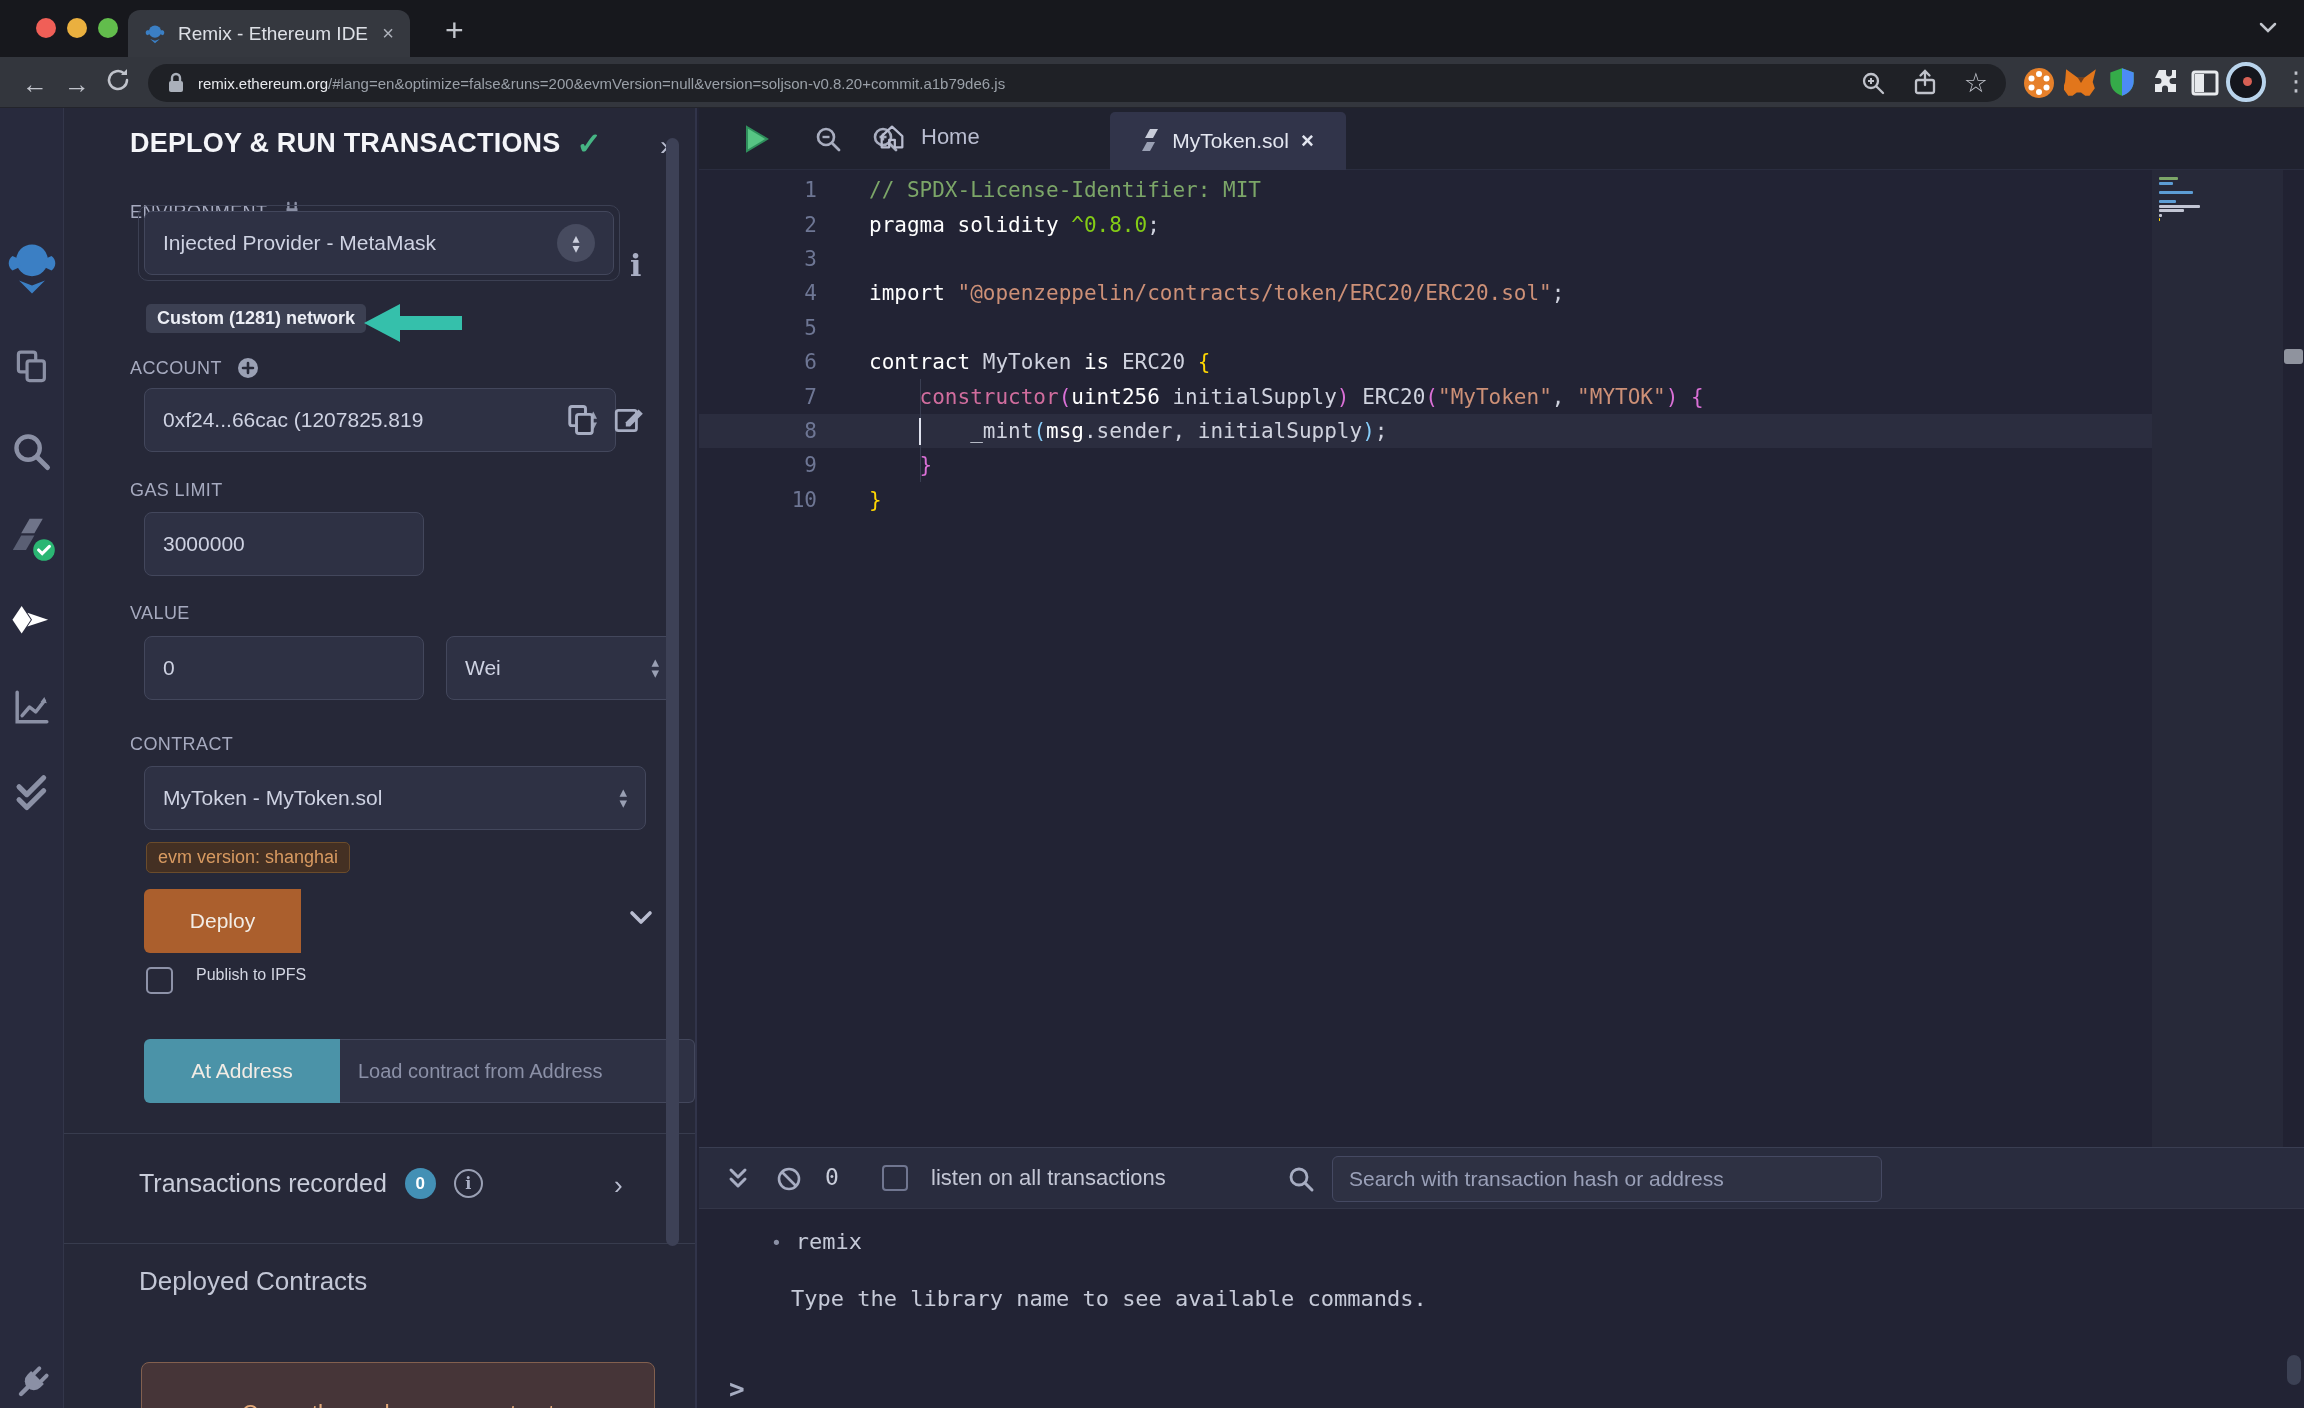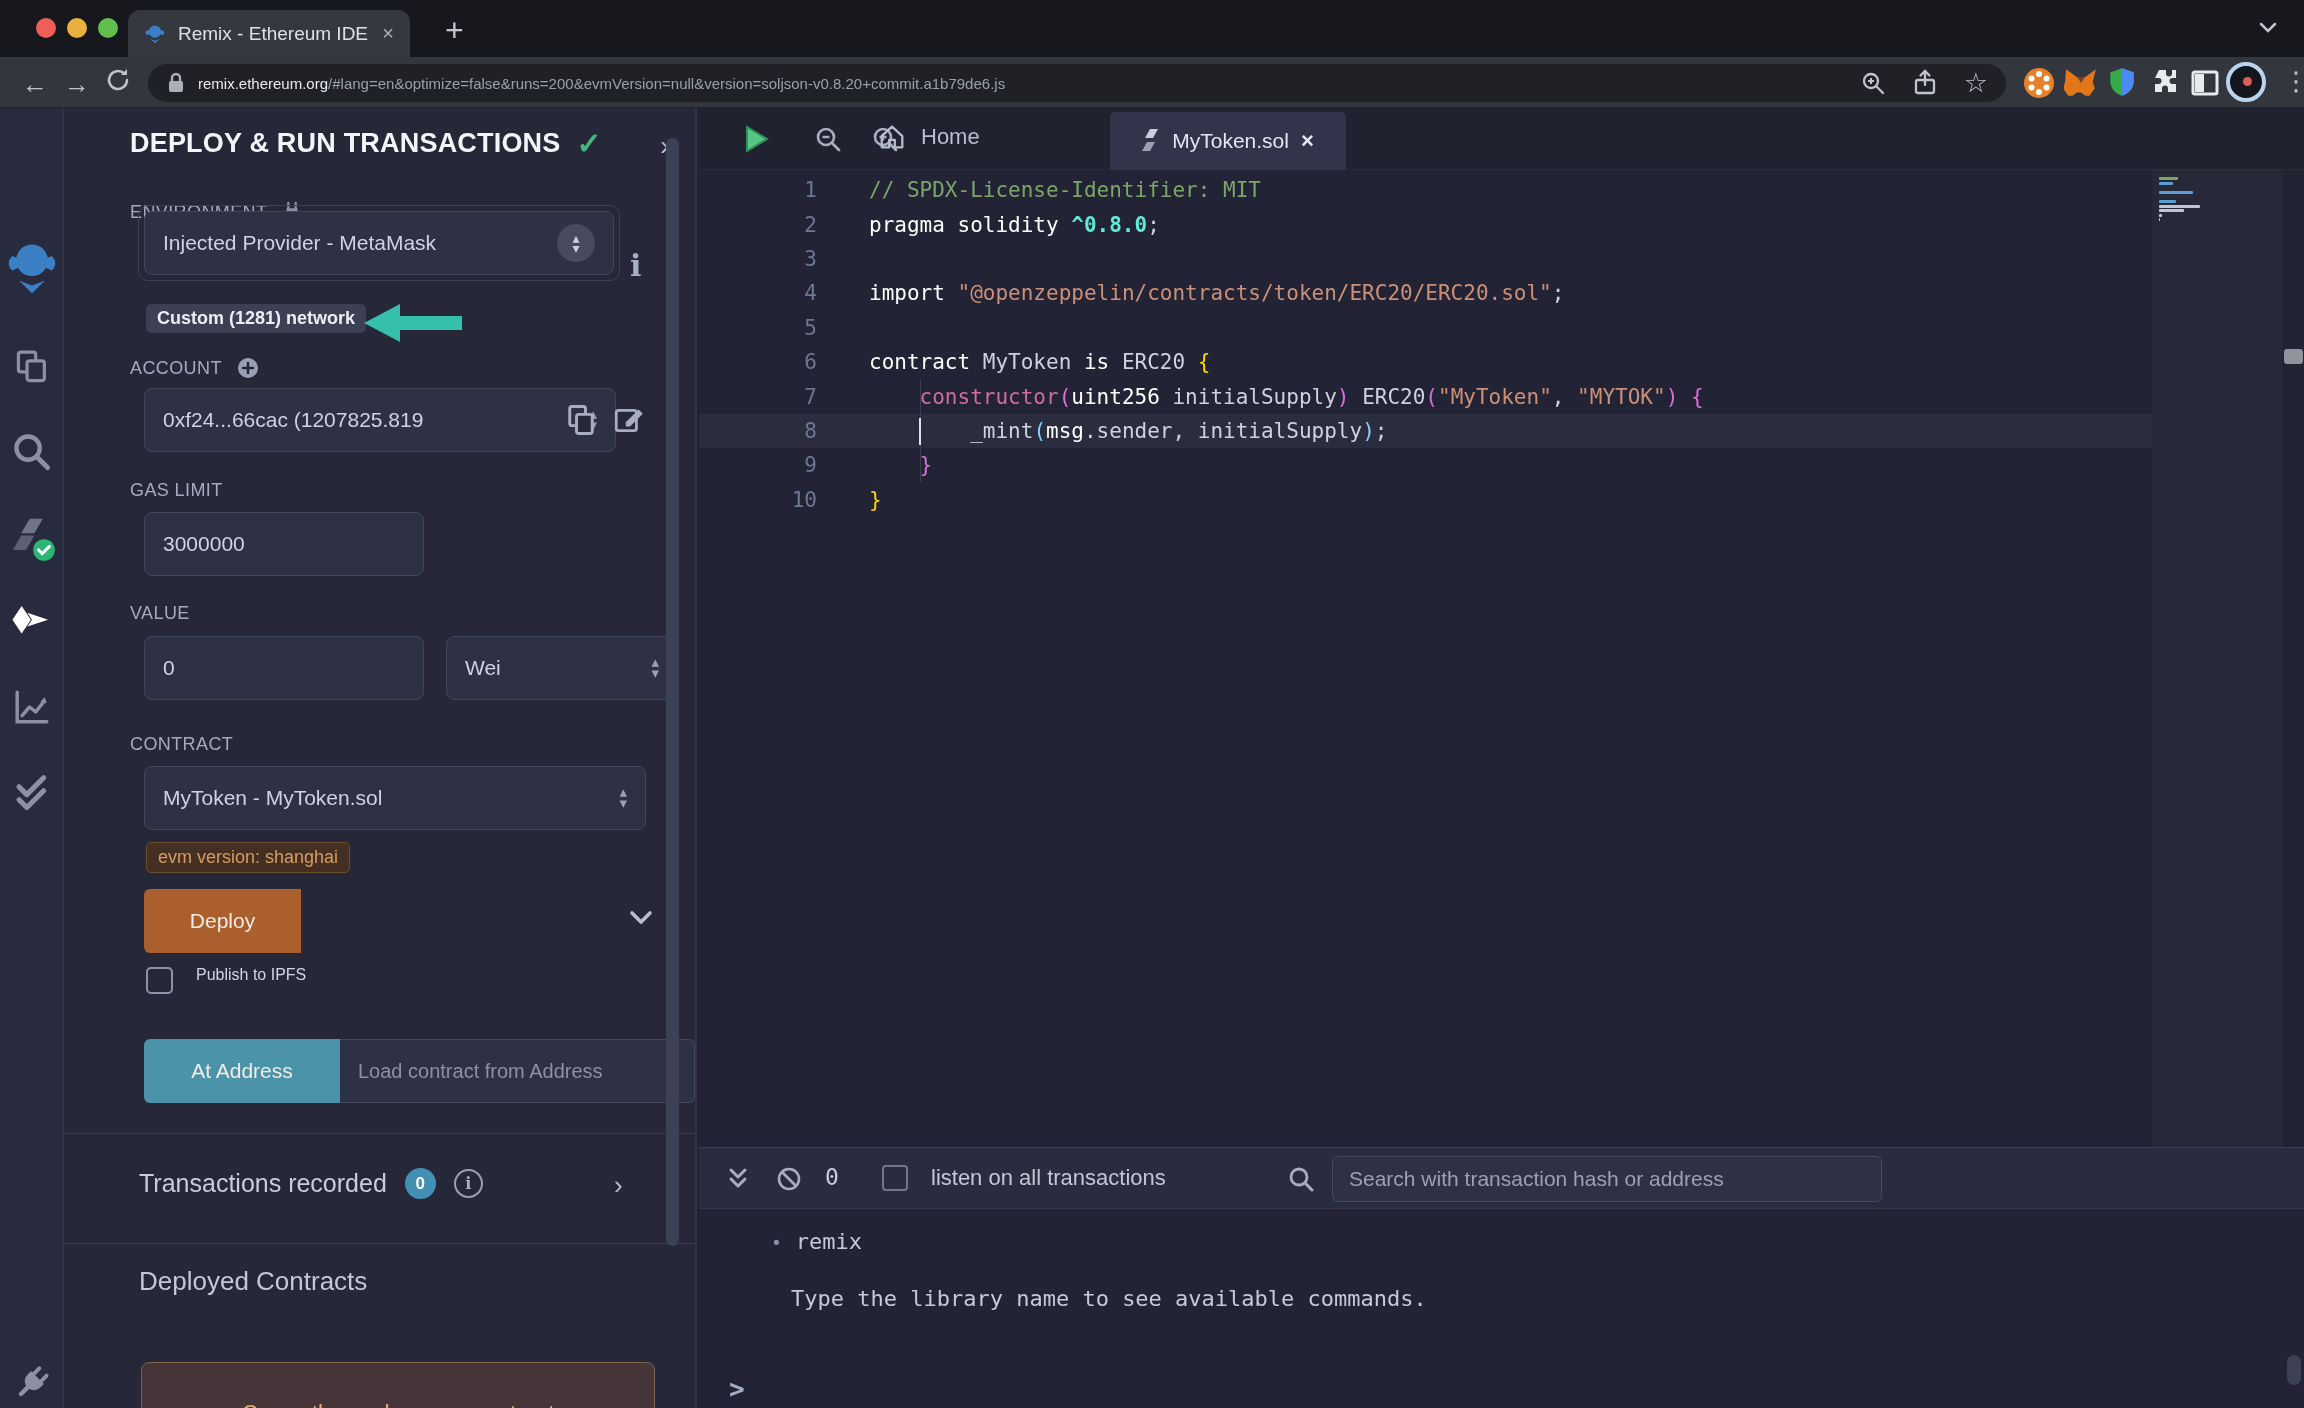"^0.8.0" .tok-n { color: #5eead4 -> #84cc16; font-weight: 700 -> 400 }
